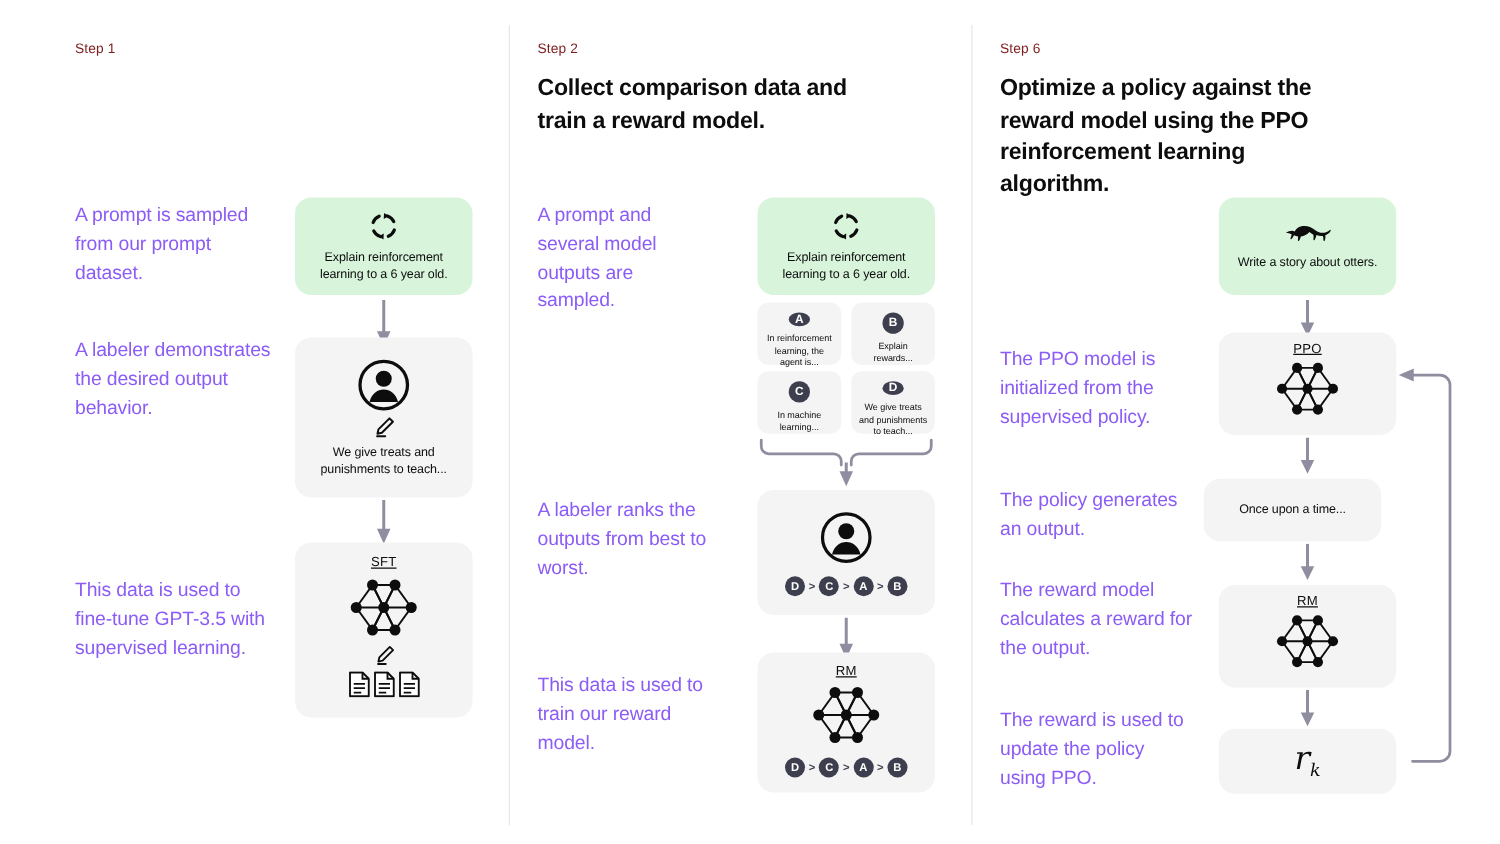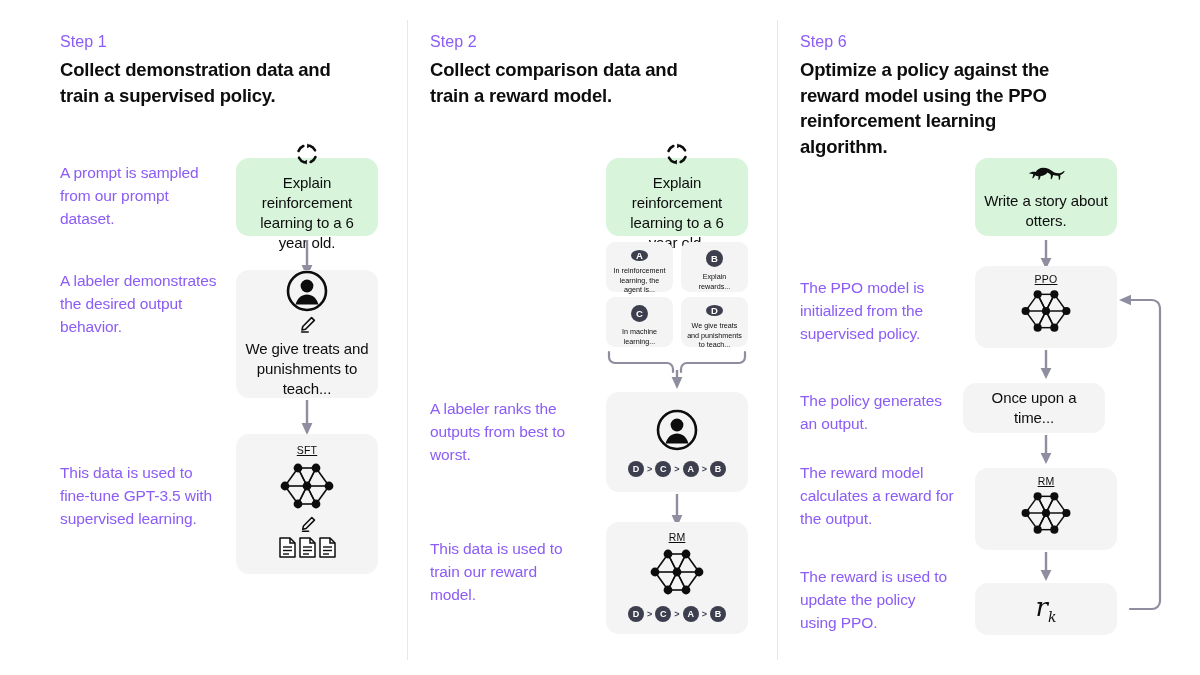"Step 1" .step-label { color: #8b5cf6 -> #7f1d1d; font-size: 16px -> 11px }
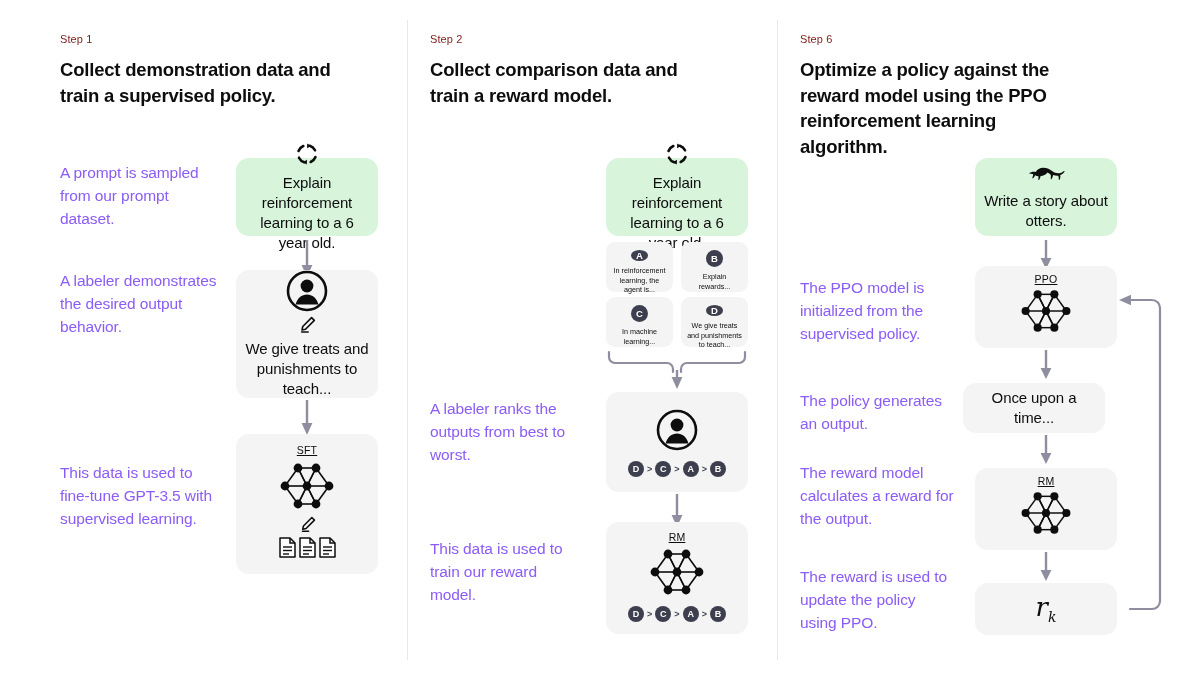"Collect demonstration data and train" div.step-title { html: <div>Collect demonstration data and train a supervised policy.</div> -> none }
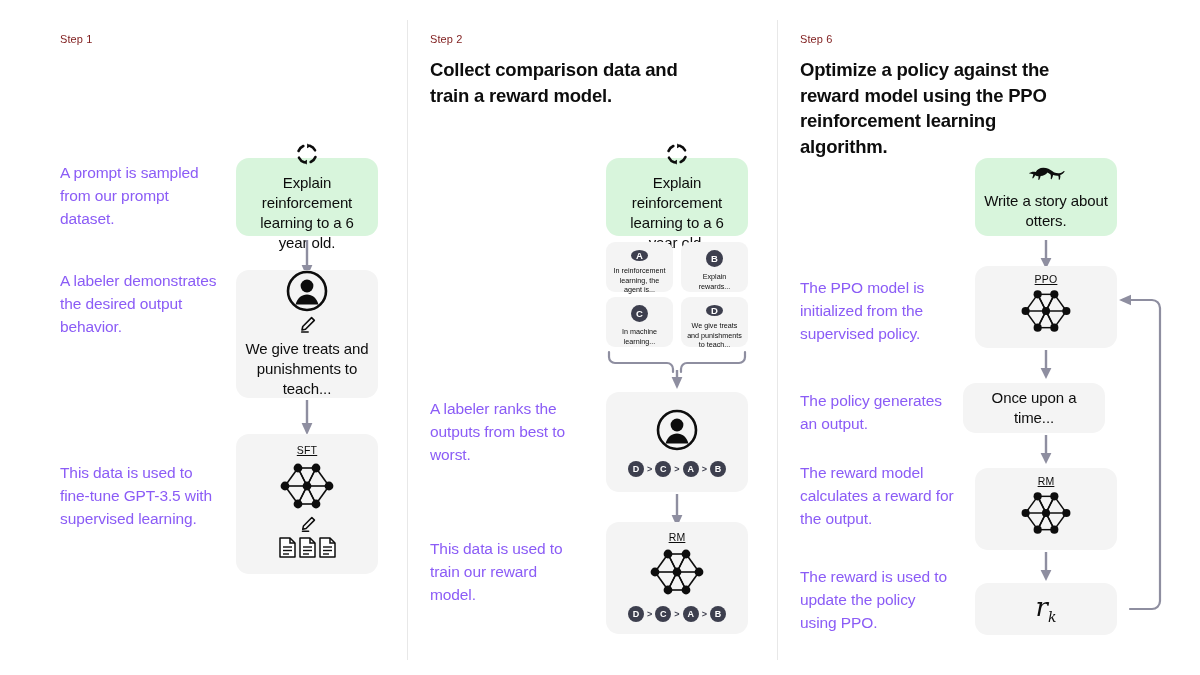"A prompt and several model" div.desc { html: none -> <div>A prompt and several model outputs are sampled.</div> }
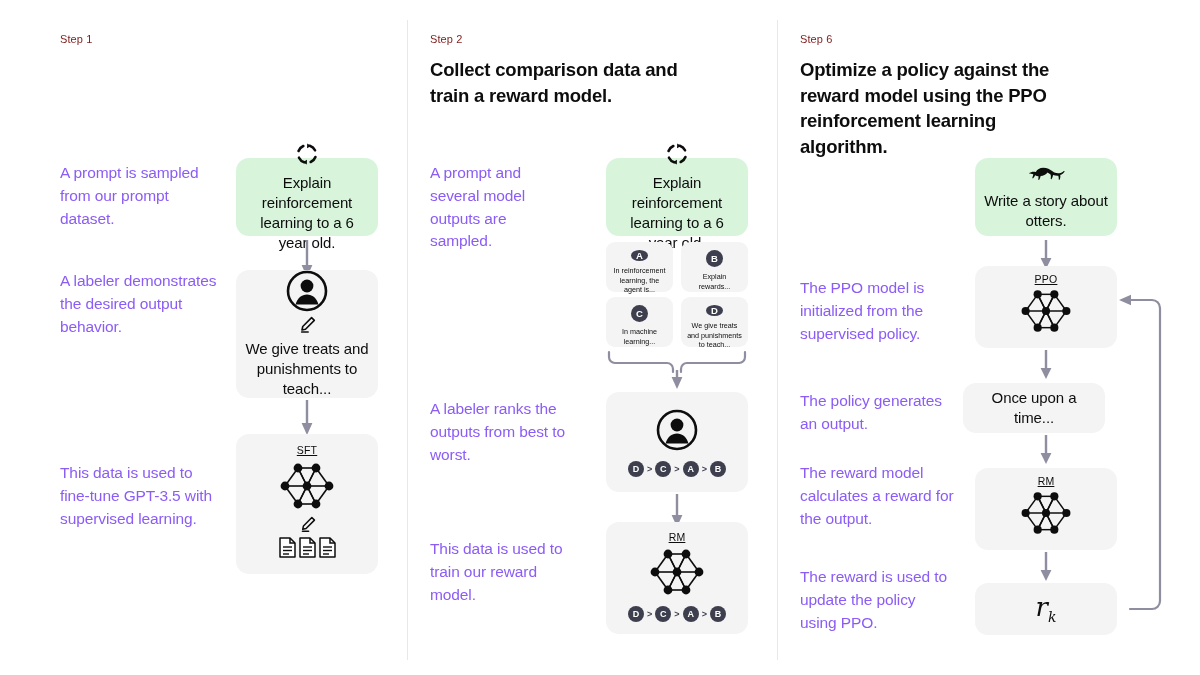"Explain reinforcement learning to a" .box-text { font-size: 15px -> 10px }
